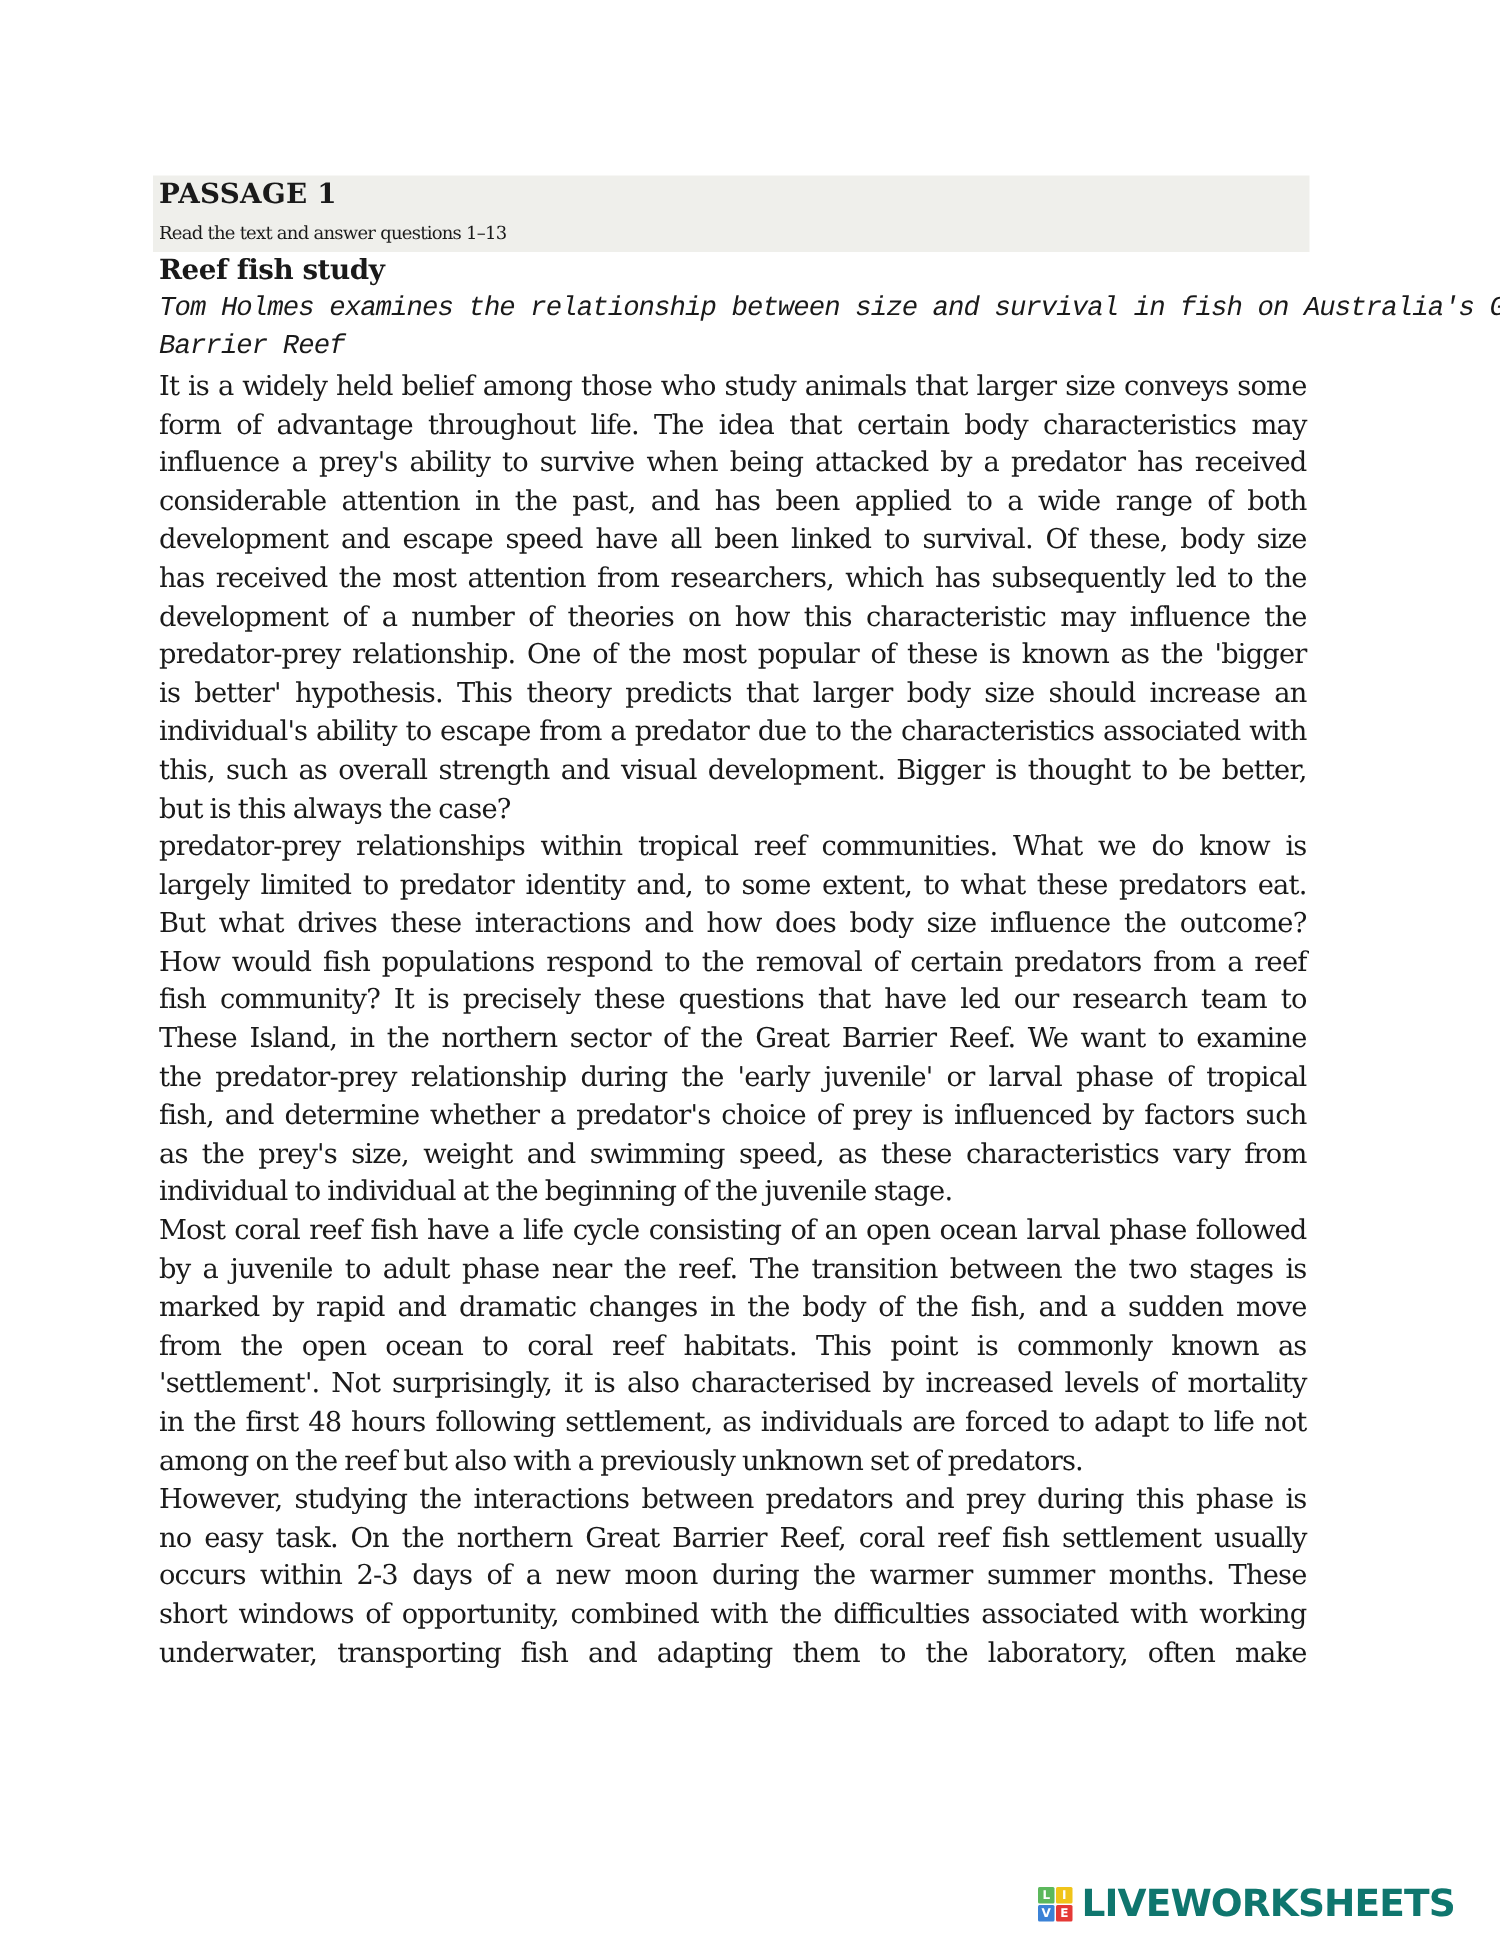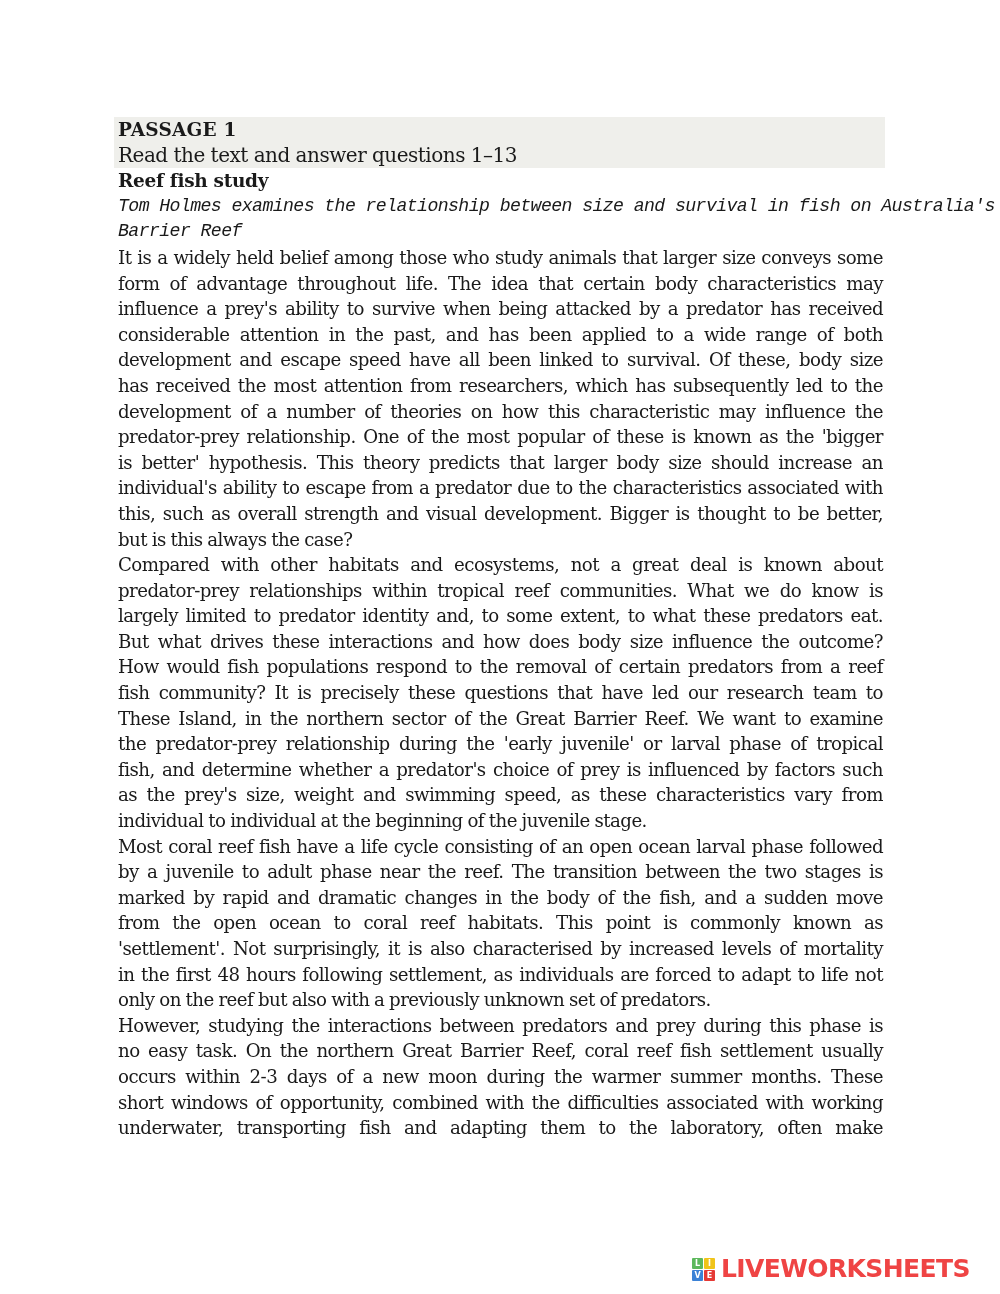"PASSAGE 1" .page { left: 118px -> 106px }
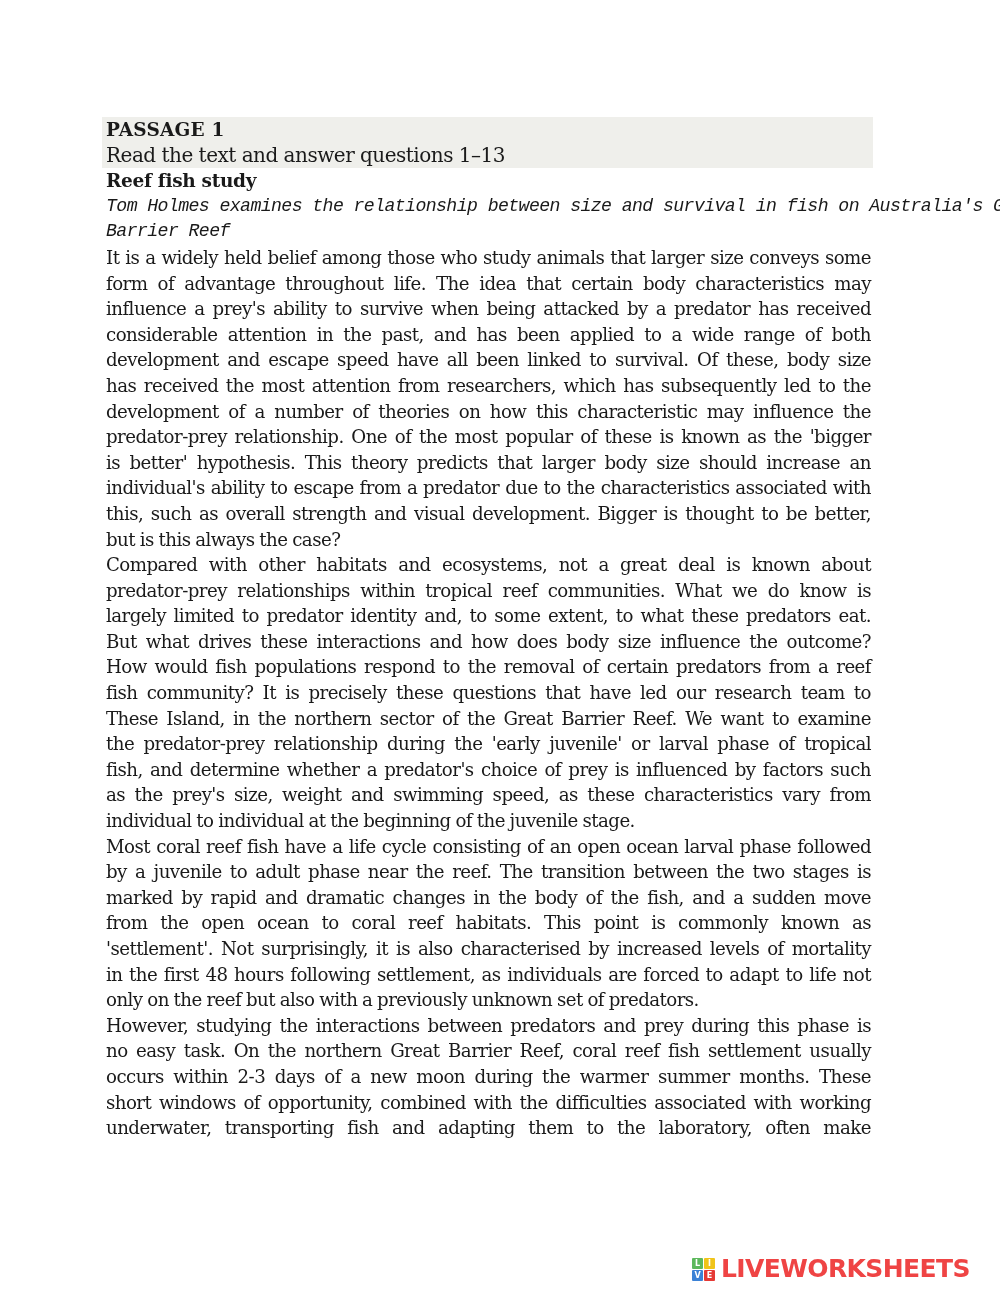"Read the text and answer" .instructions { font-size: 20px -> 12px }
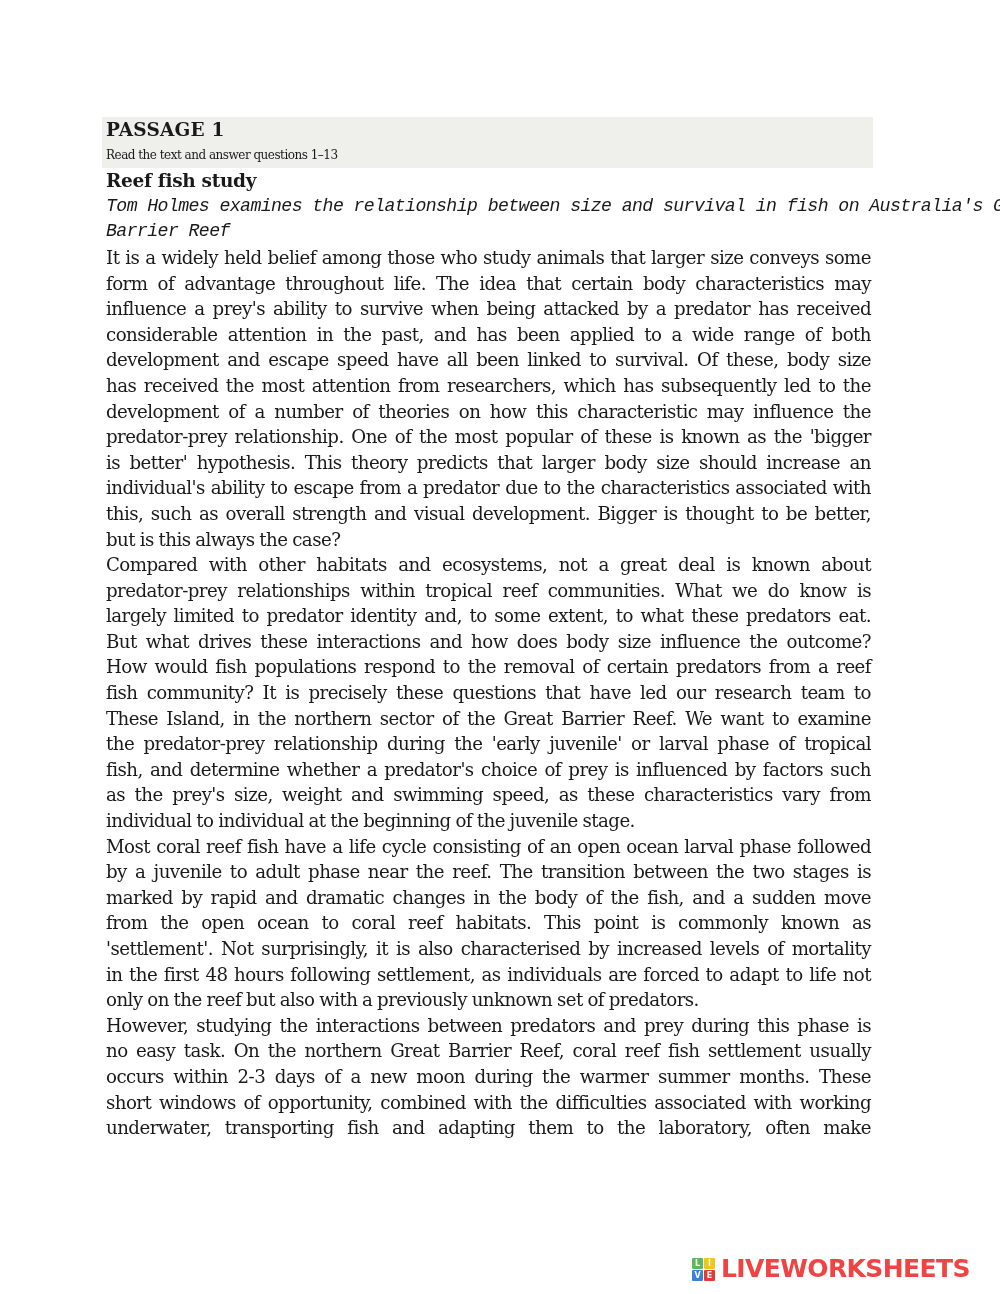"Compared with other habitats and" span.l { html: <span>Compared with other habitats and ecosystems, not a great deal is known about</span> -> none }
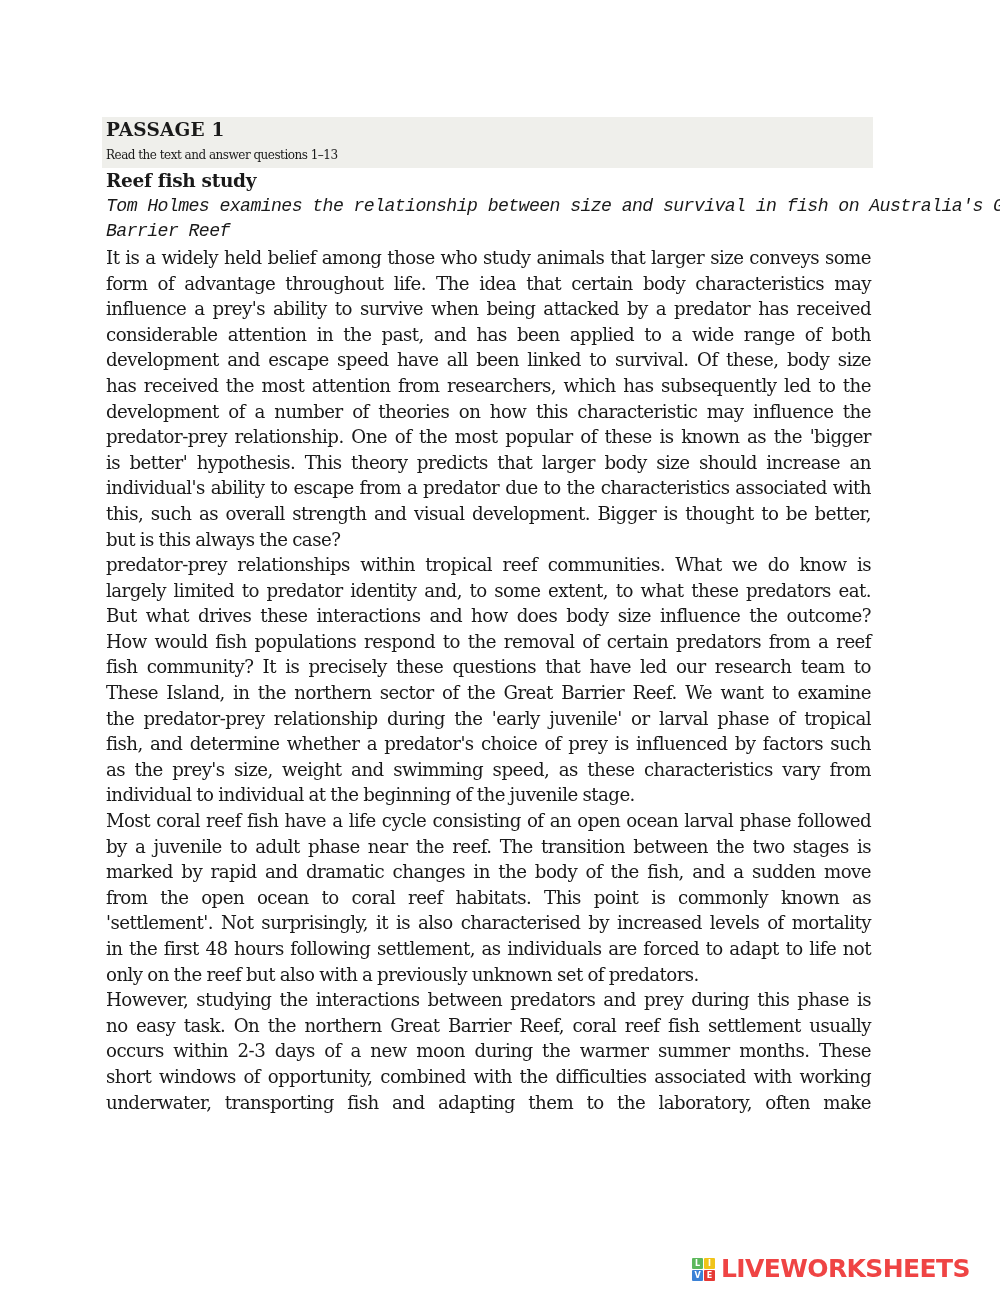"only on the reef but" span.l { text: only -> among }
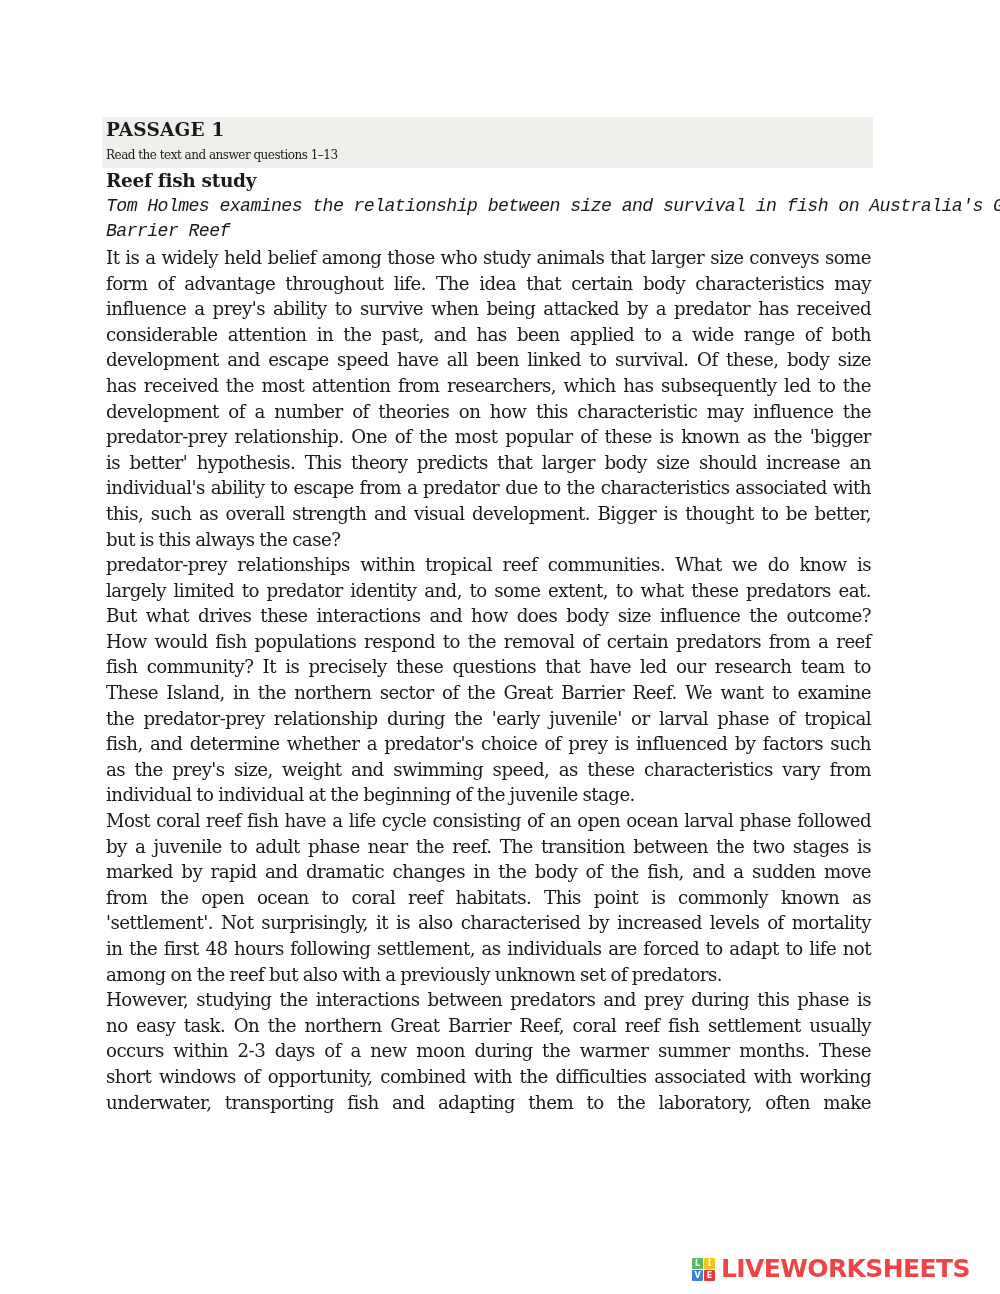"LIVEWORKSHEETS" span.logo-text { color: #ef4444 -> #0f766e }
